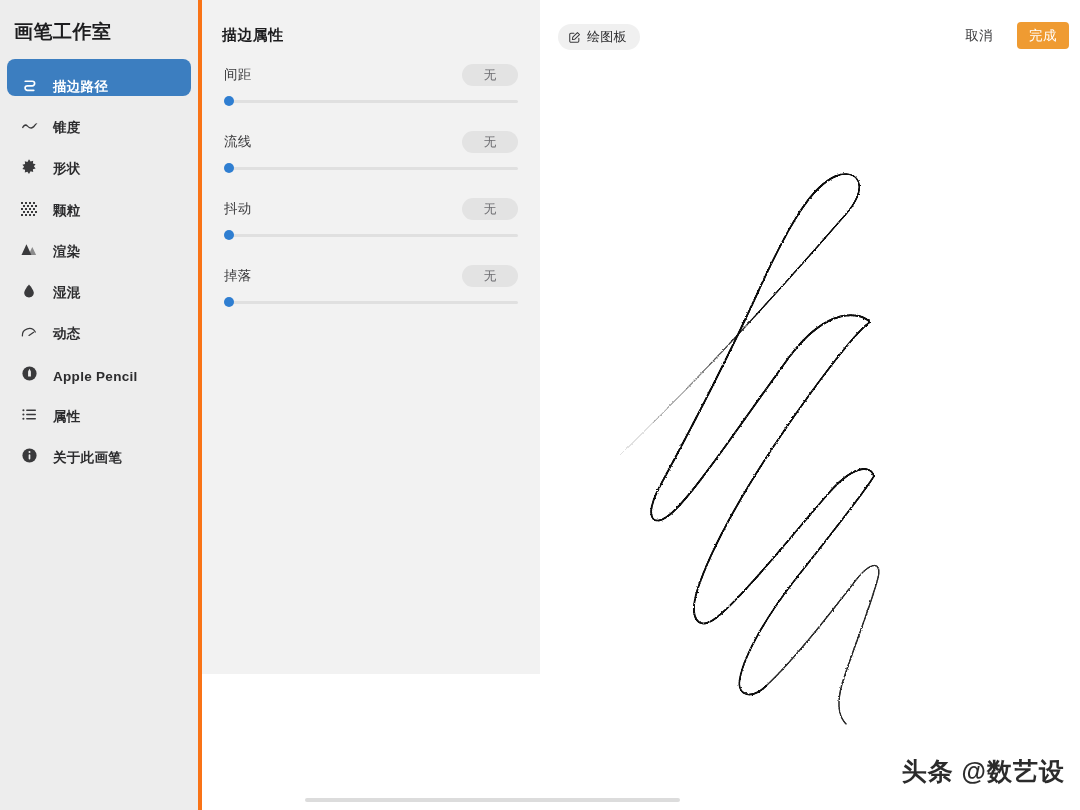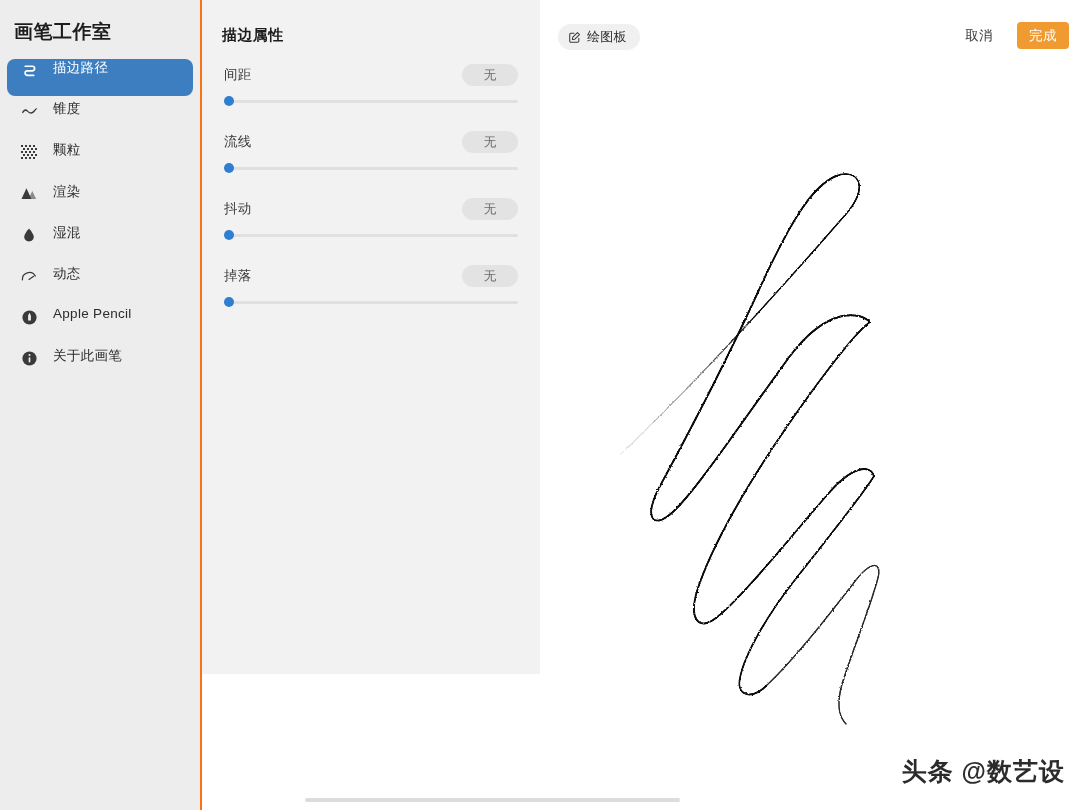"画笔工作室" .sidebar { border-right: 2px solid #f97316 -> 4px solid #f97316 }
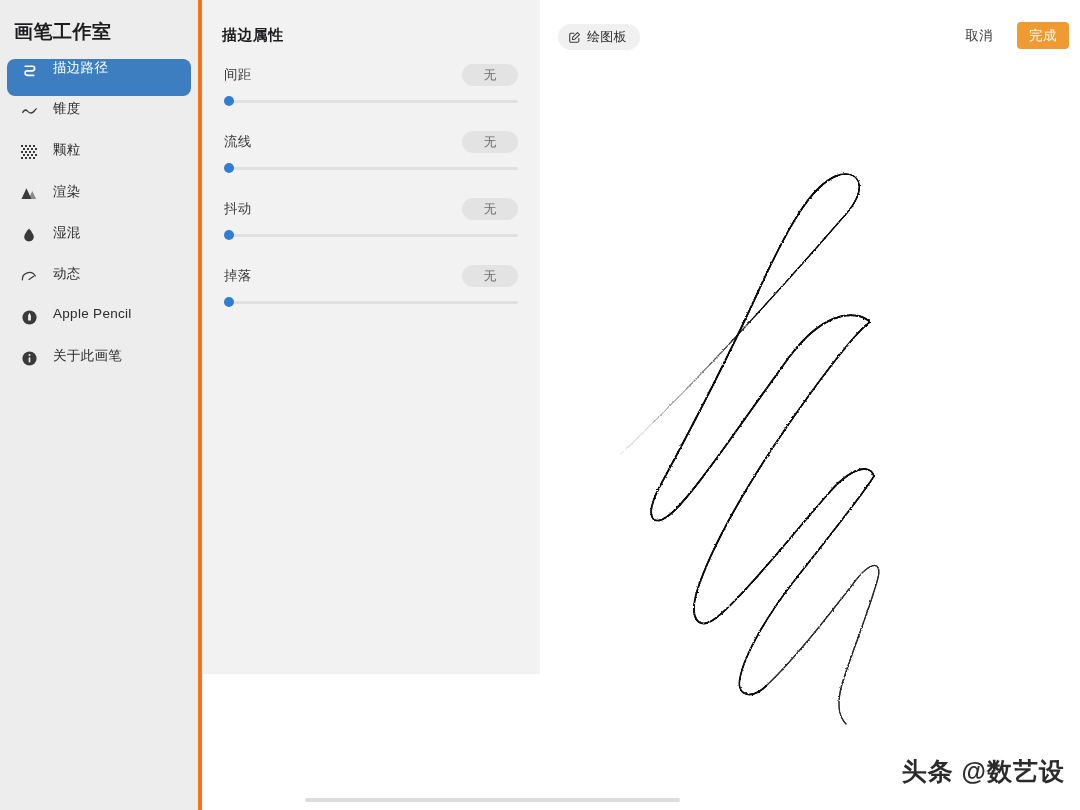"描边路径" .nav-item { align-items: flex-start -> flex-end; font-weight: none -> bold }
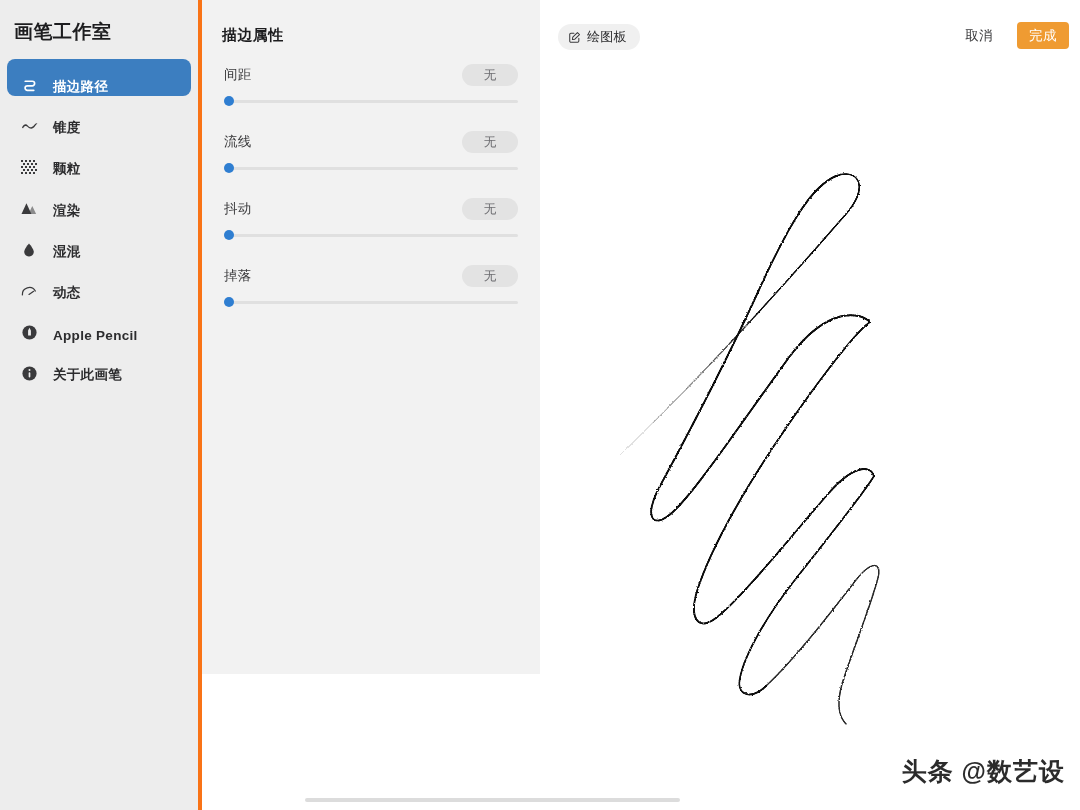"形状" li.nav-item { html: none -> <li> <span> <svg> <path></path> </svg> </span> <span>形状</span> </li> }
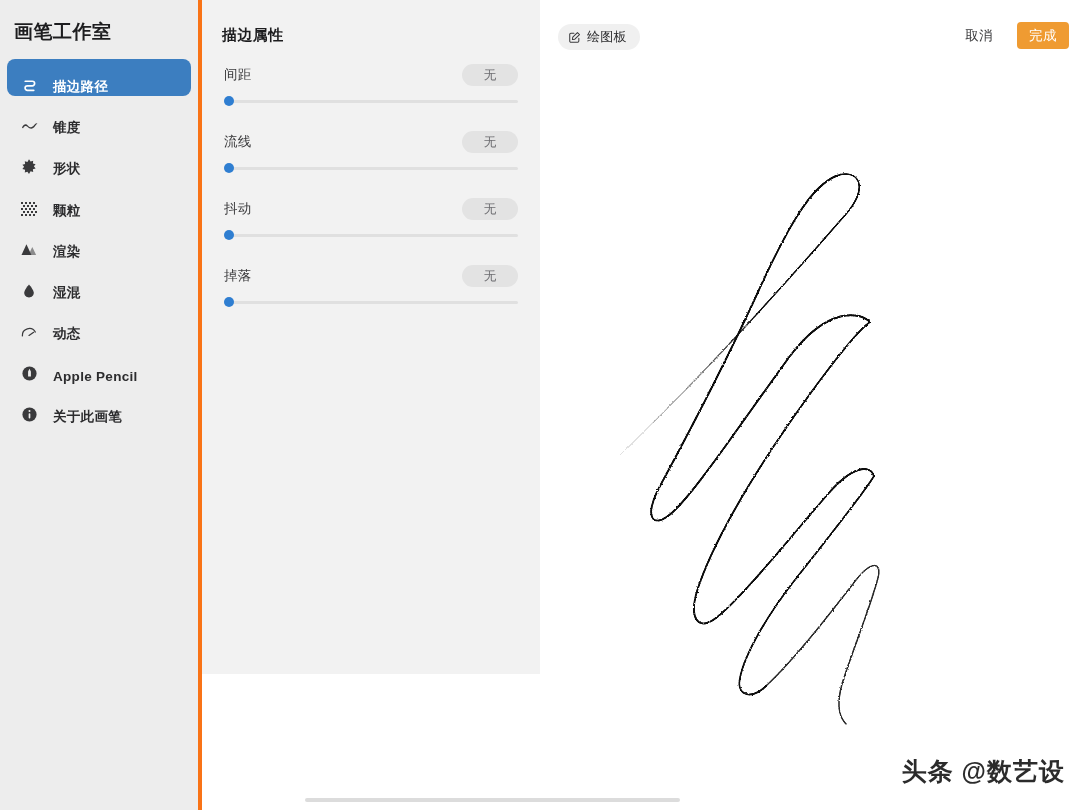"属性" li.nav-item { html: none -> <li> <span> <svg> <circle></circle> <rect></rect> <circle></circle> <rect></rect> <circle></circle> <rect></rect> </svg> </span> <span>属性</span> </li> }
